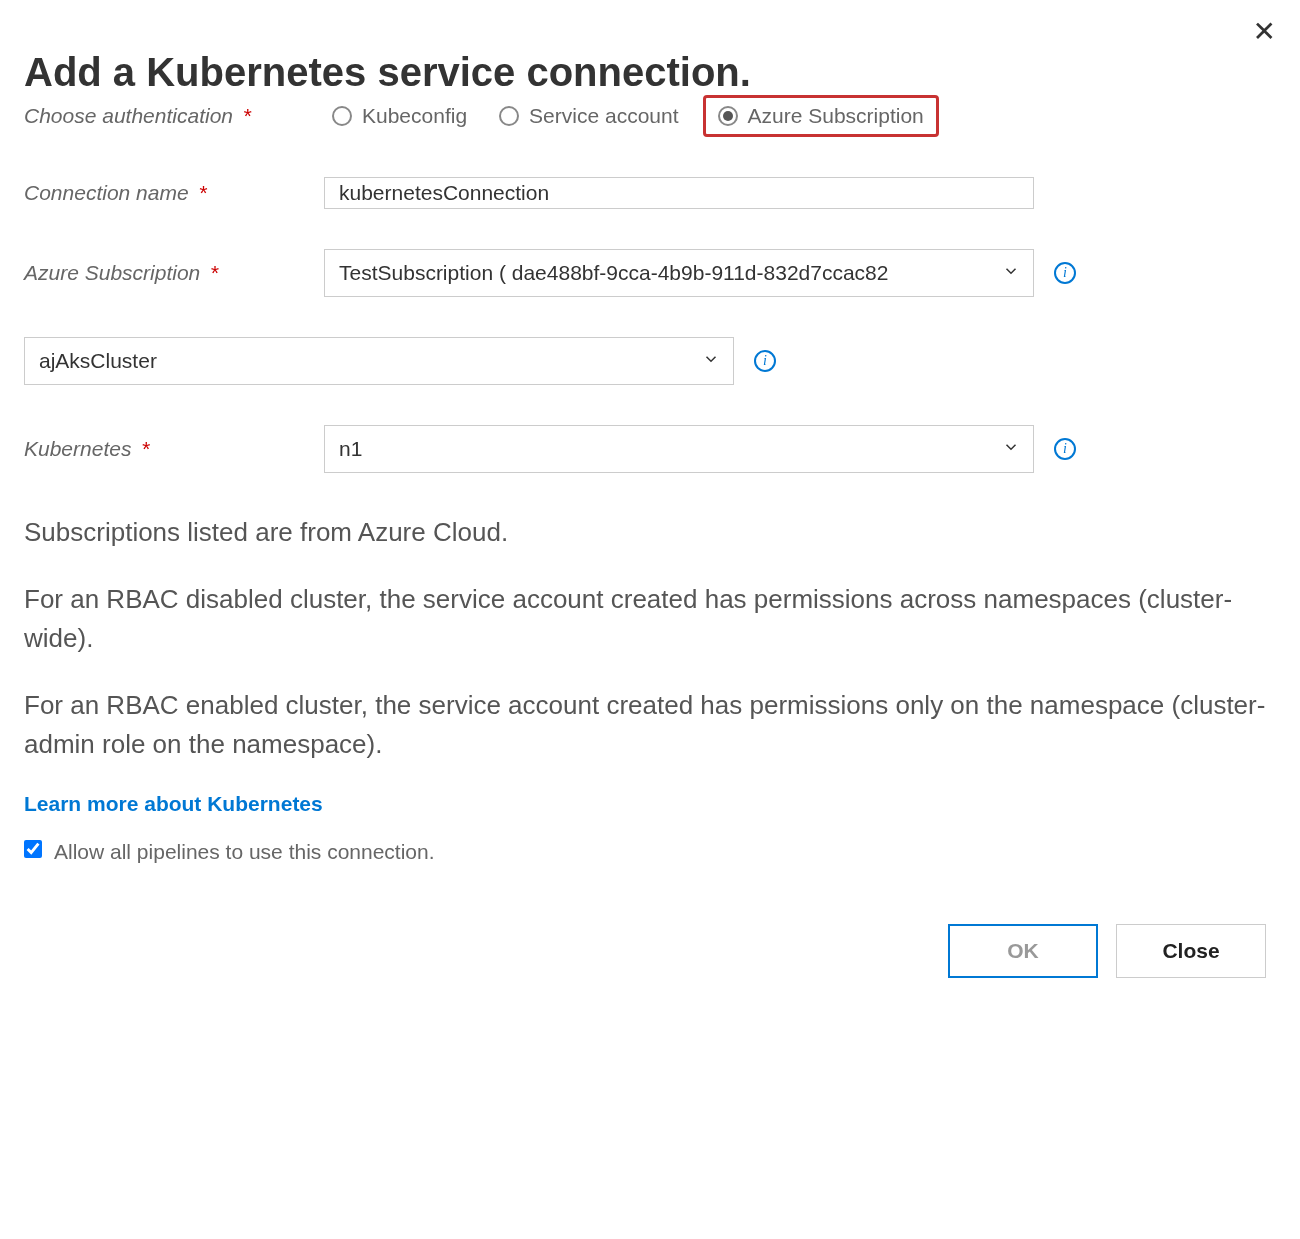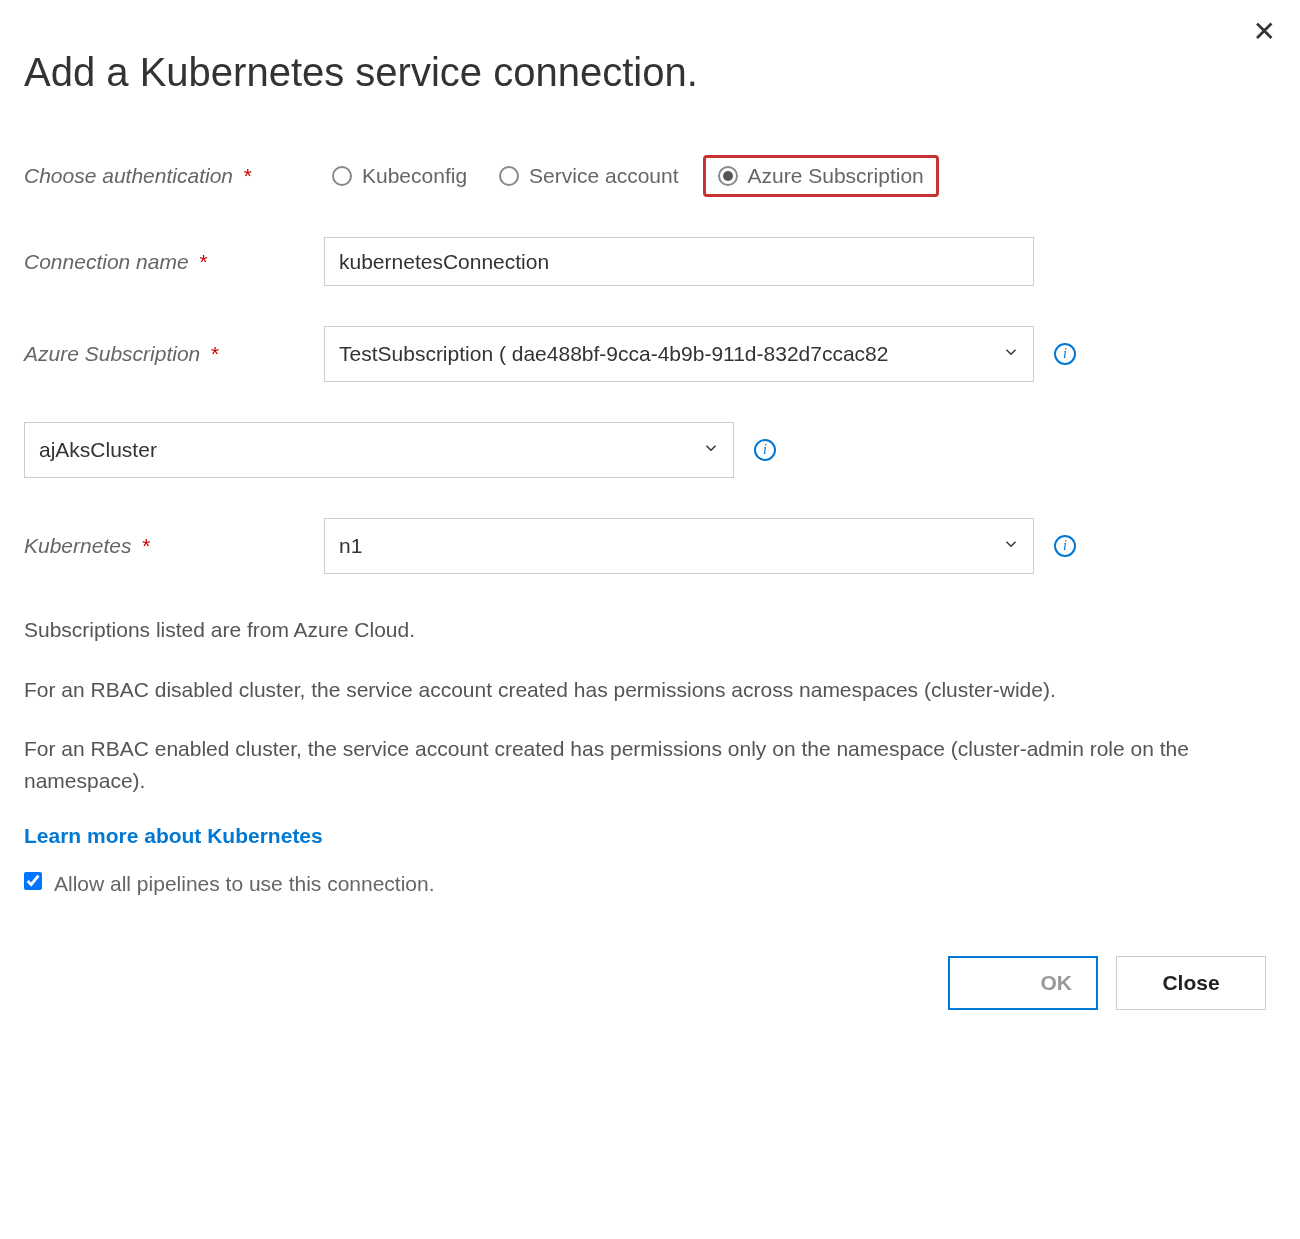"Add a Kubernetes service connection." .dialog-title { font-weight: 400 -> 700; margin-bottom: 60px -> none }
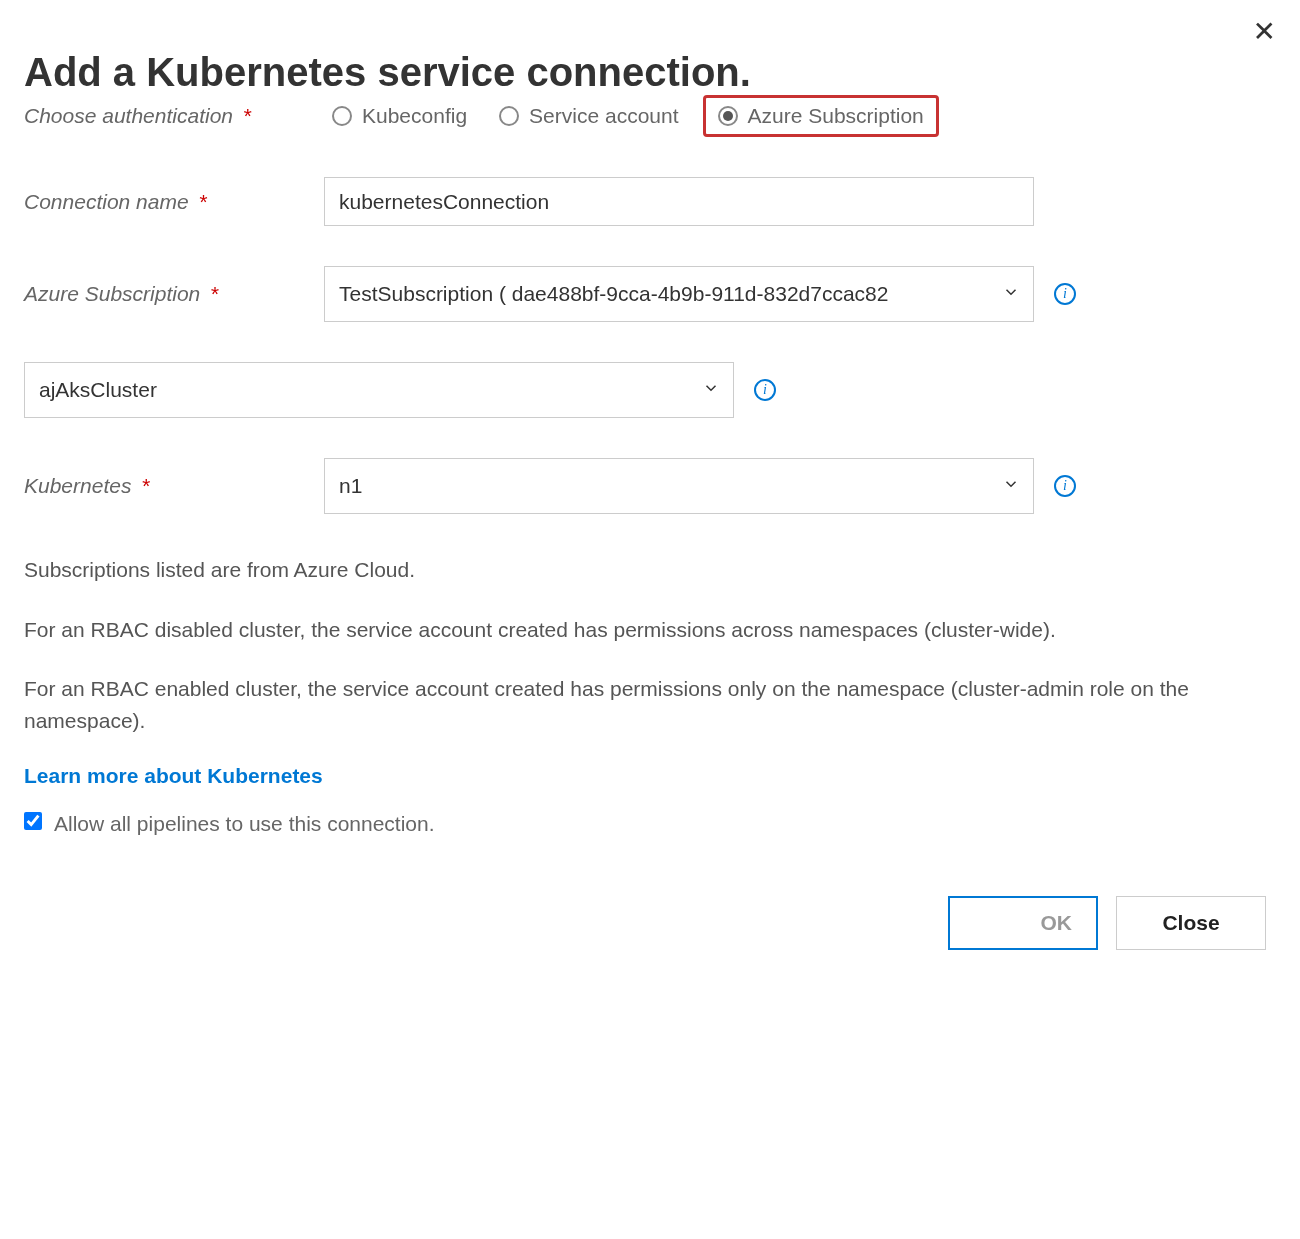"kubernetesConnection" .text-input { height: 49px -> 32px }
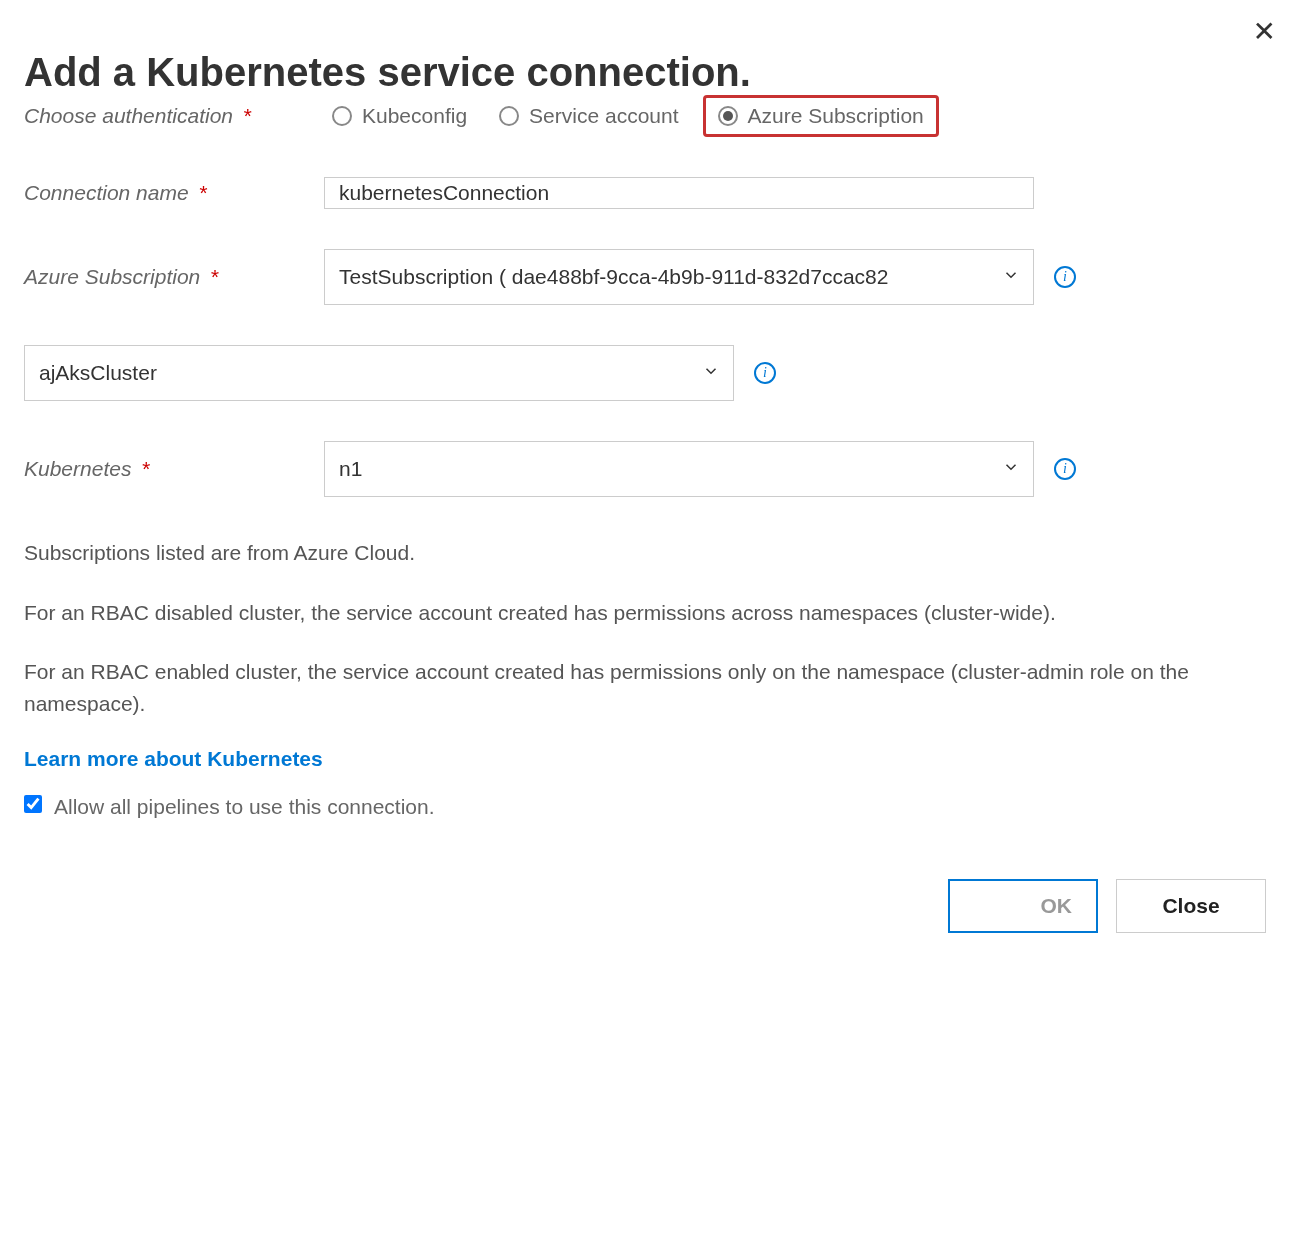"TestSubscription (" .select-input { height: 56px -> 48px }
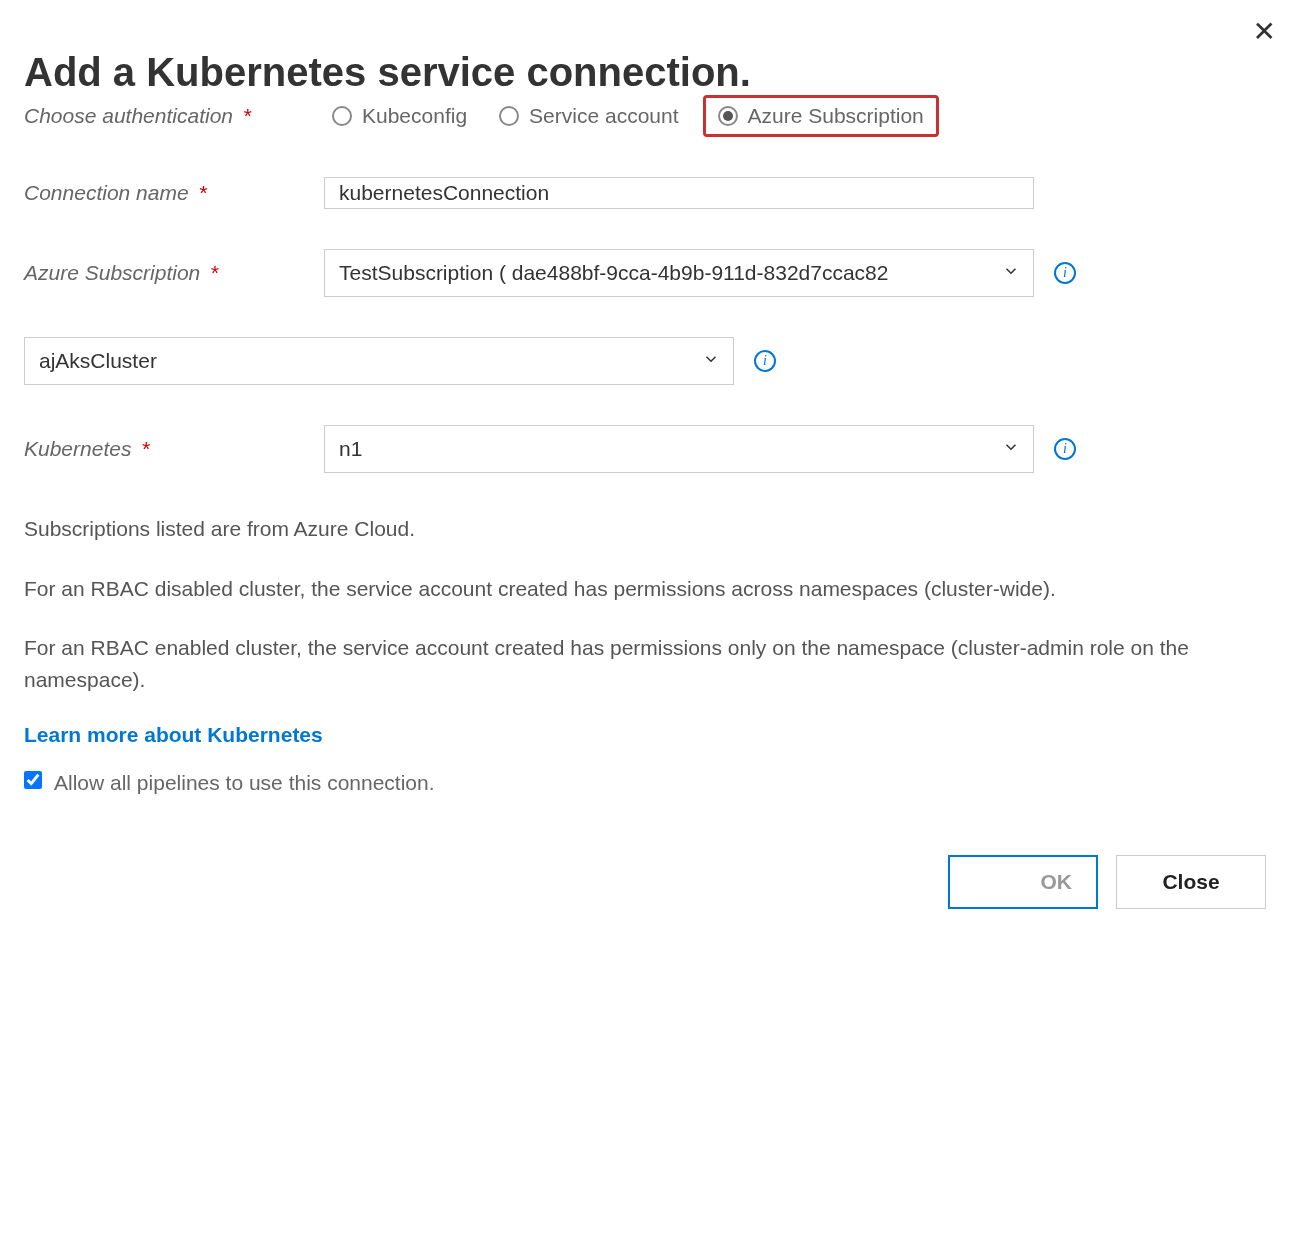"Subscriptions listed are from Azure" .info-text { font-size: 21px -> 26px }
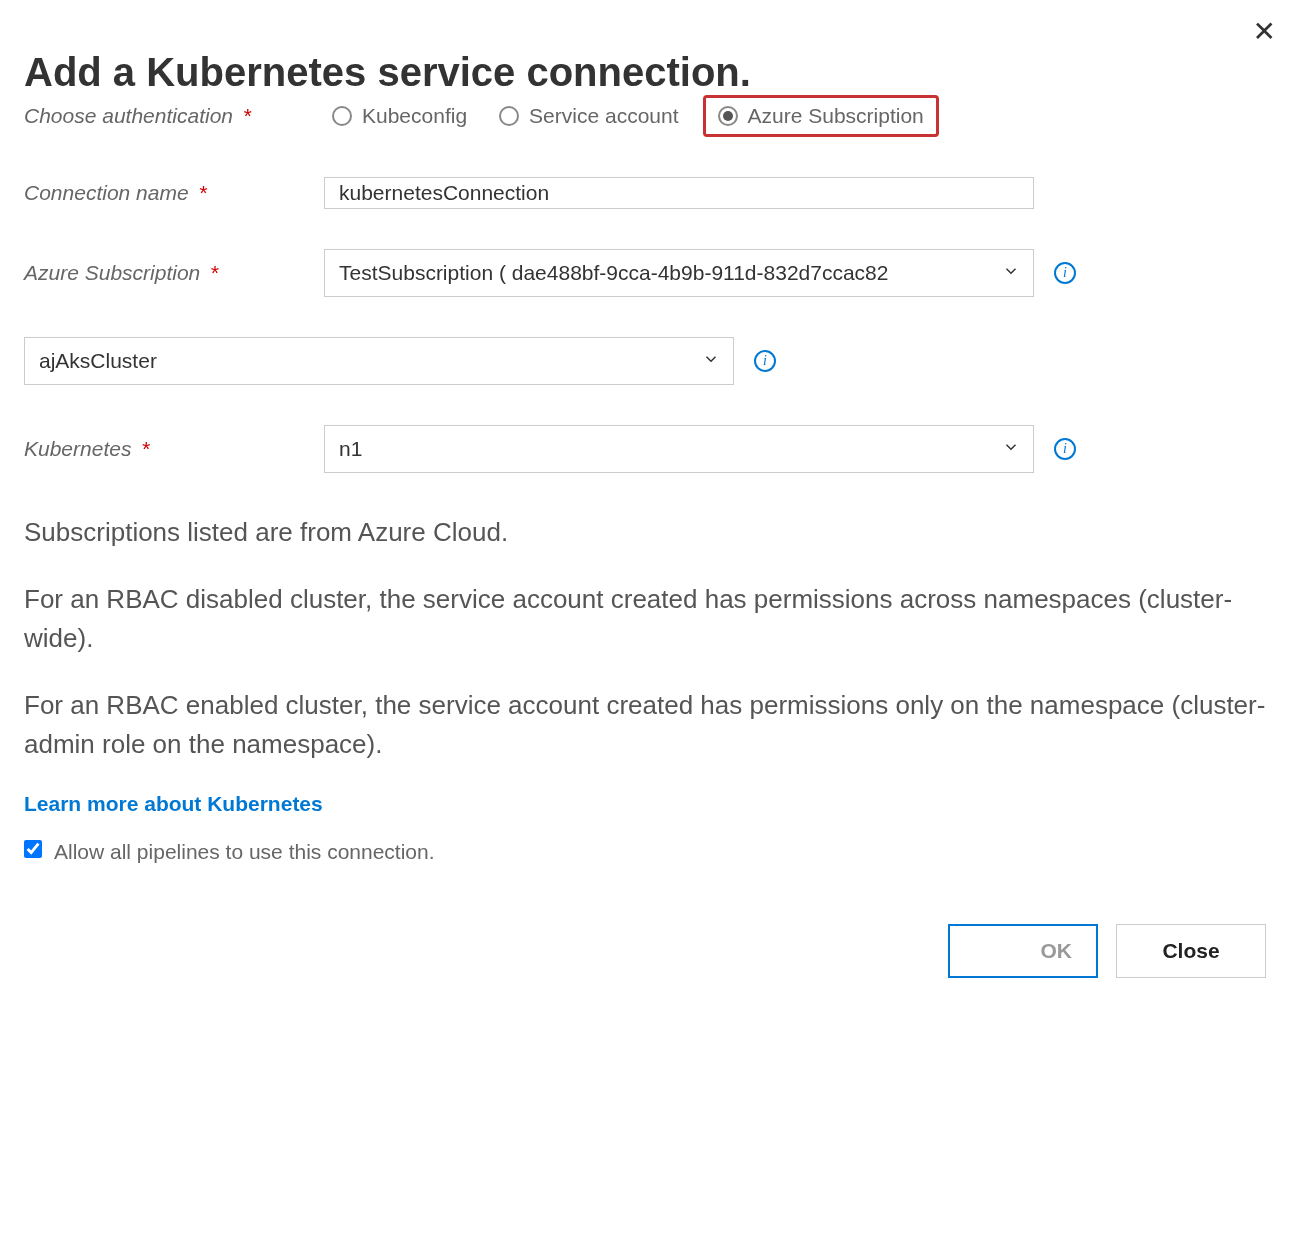"OK" .btn-ok { text-align: right -> none }
